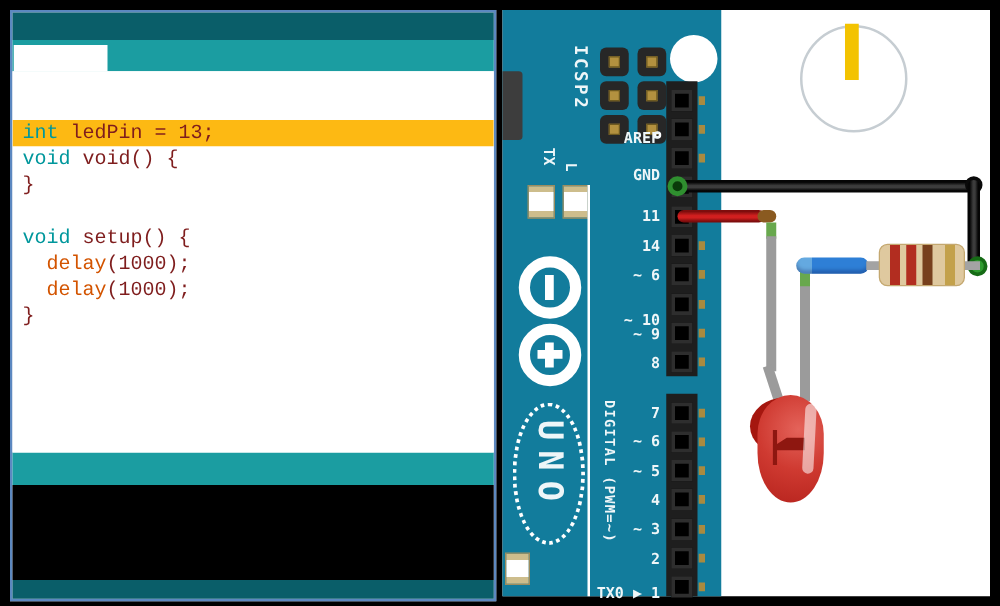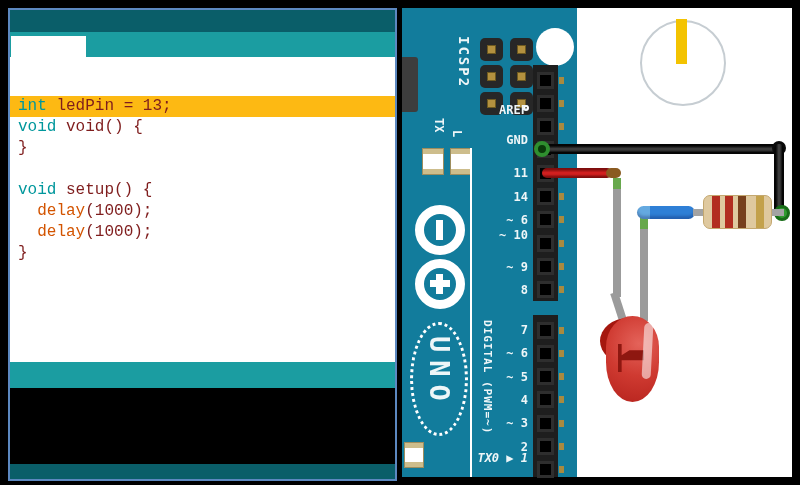"~ 10" div.pin-label { top: 220px -> 241px }
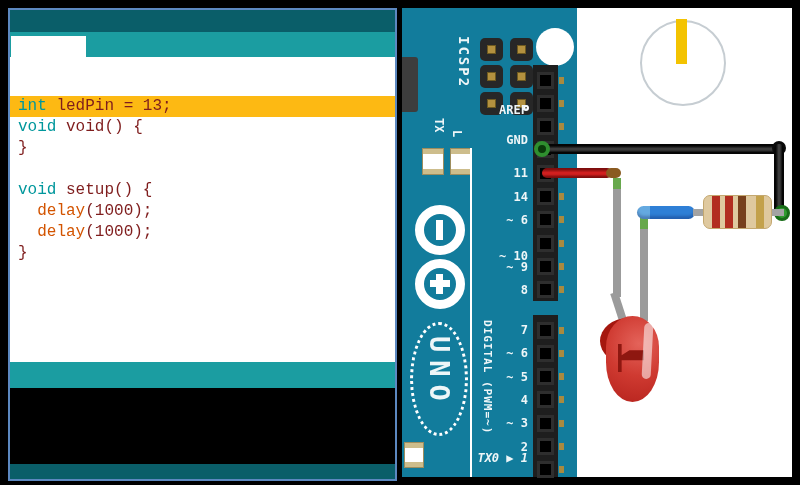"TX0 ▶ 1" div.pin-label { font-style: italic -> none; top: 443px -> 459px }
